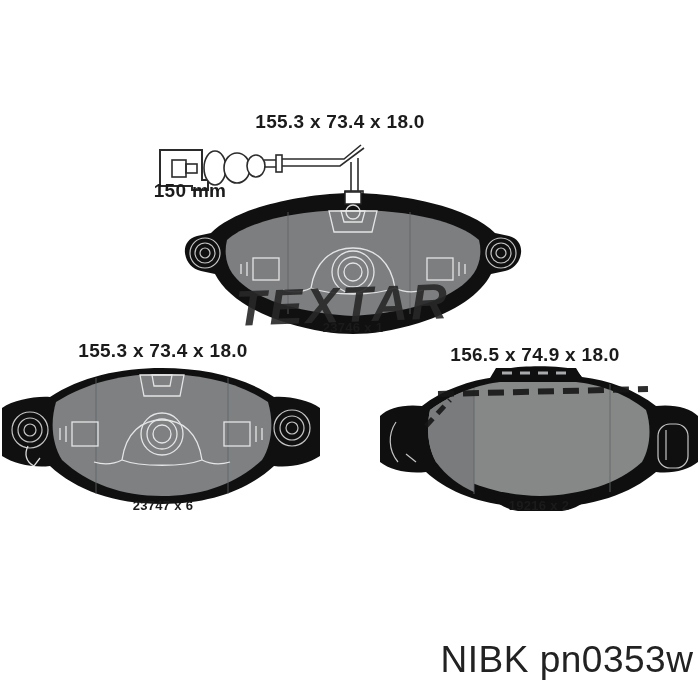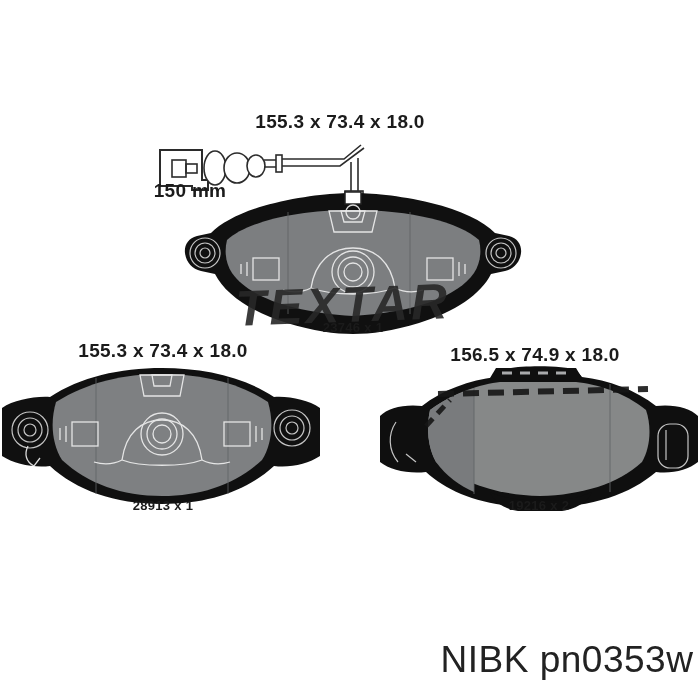"28913 x 1" div.txt { text: 28913 x 1 -> 23747 x 6 }
